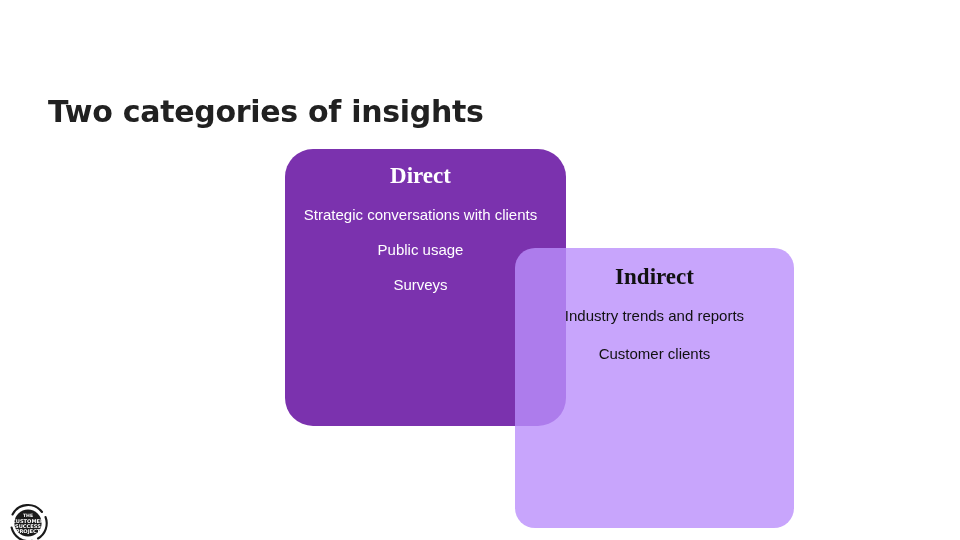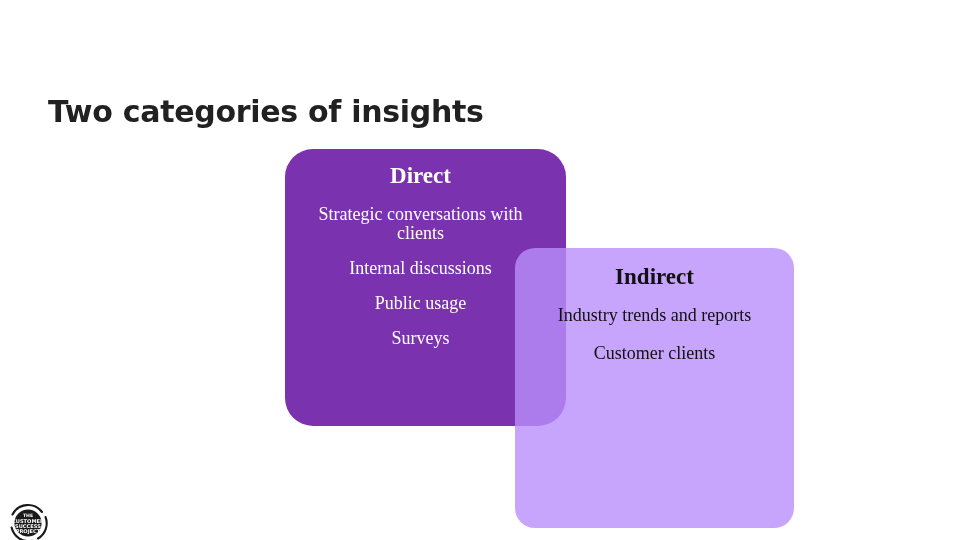"Strategic conversations with clients" .card-list li { font-family: Liberation Serif, serif -> Liberation Sans, sans-serif; font-size: 18px -> 15px }
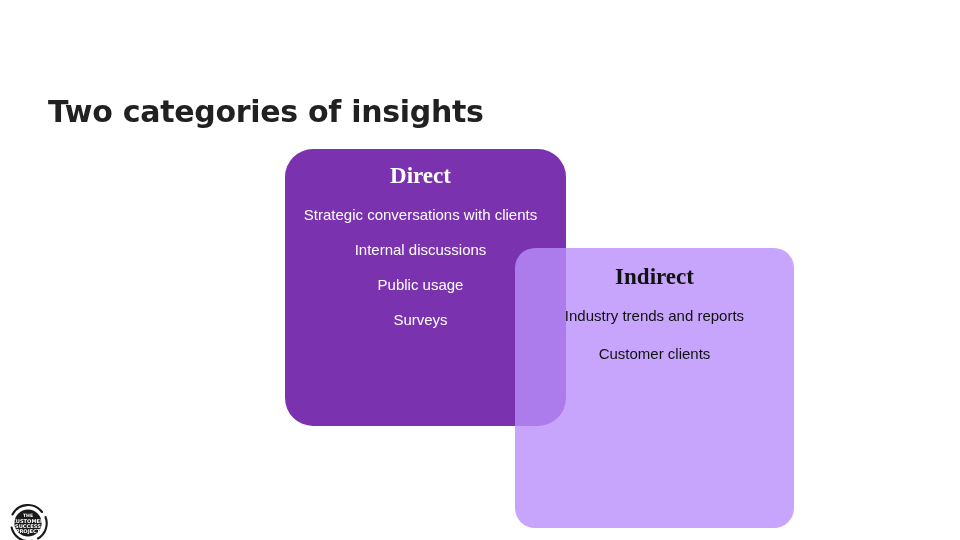"Internal discussions" li { html: <li>Internal discussions</li> -> none }
